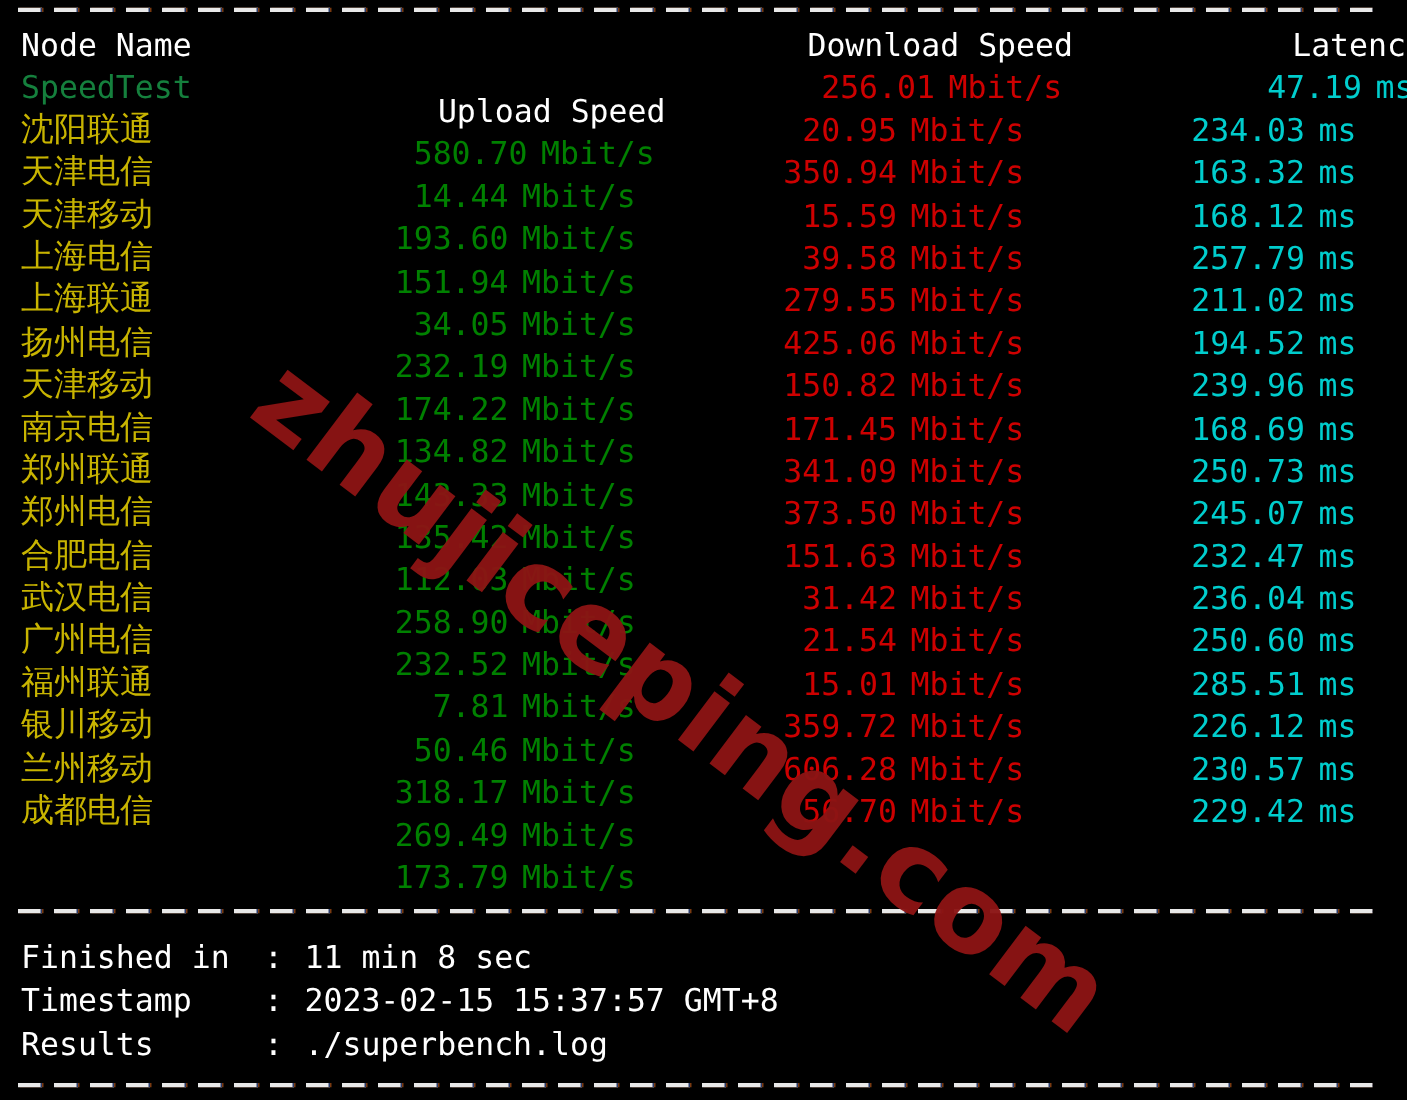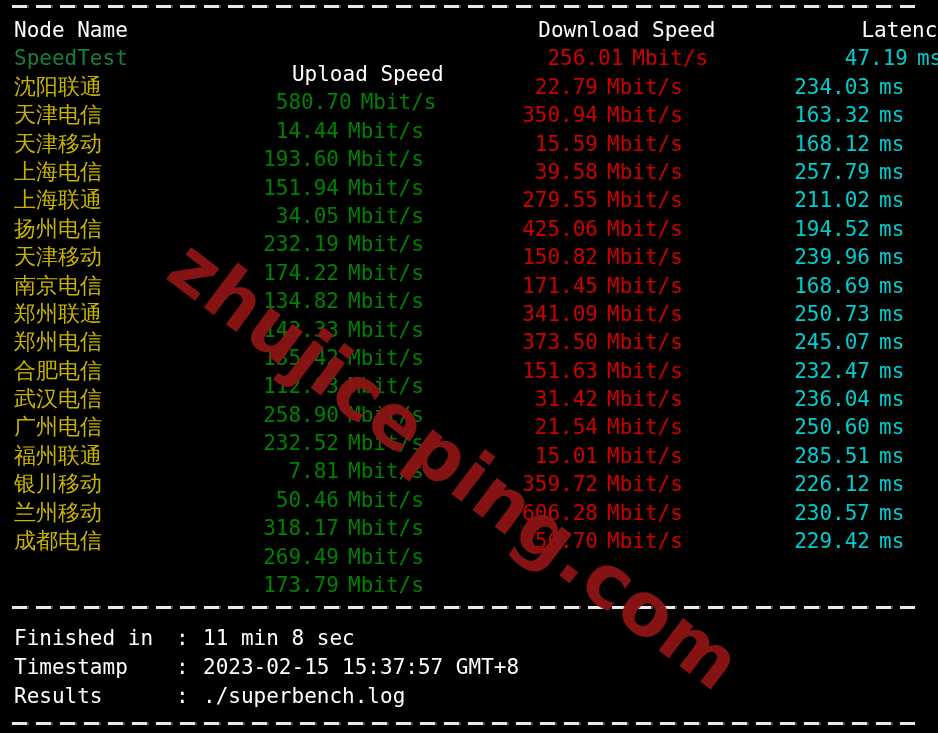"22.79" span.num { text: 22.79 -> 20.95 }
